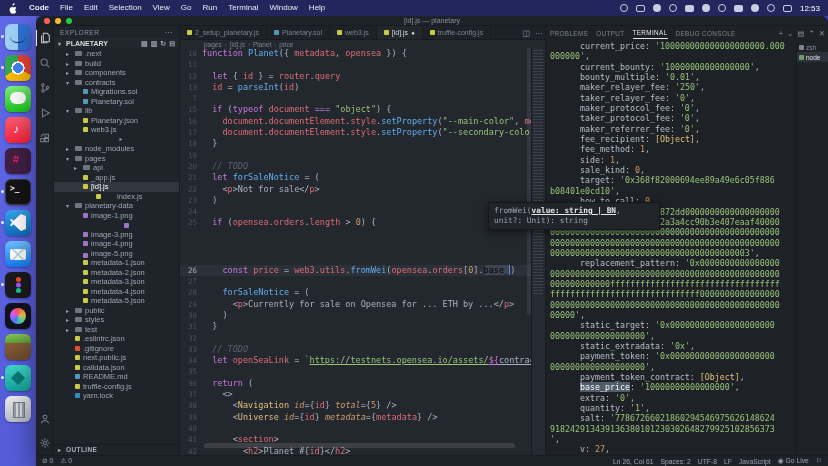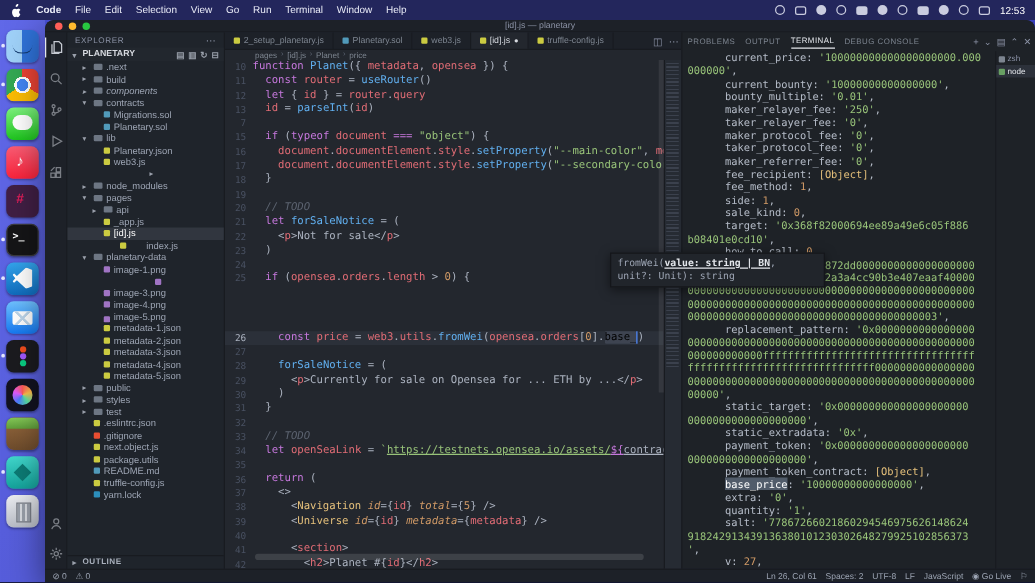"const router = useRouter()" span.code { html: <span><span> </span><span>const </span><span>router</span><span> = </span><span>useRouter</span><span>()</span></span> -> none }
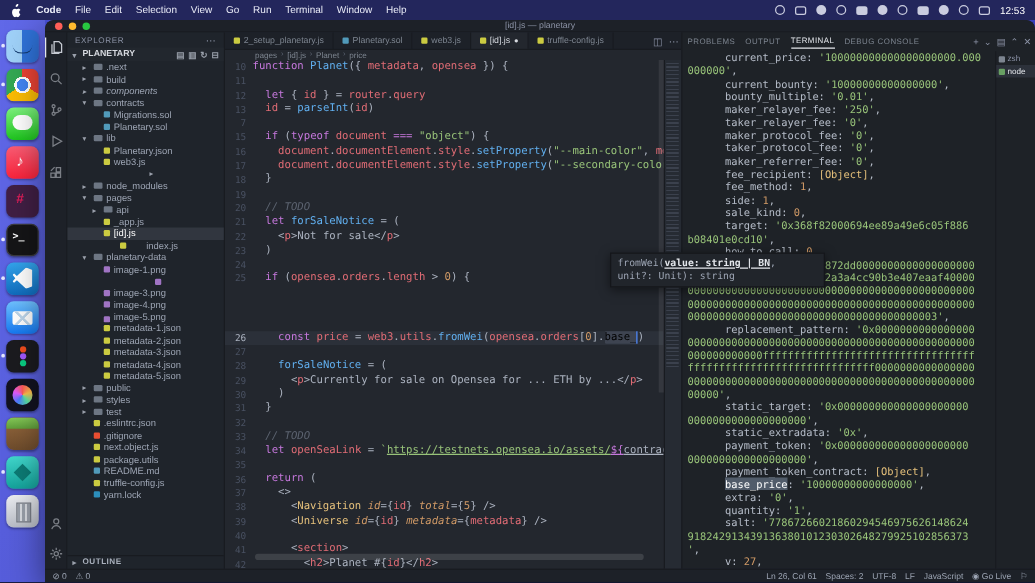"components" div.trow { font-style: italic -> none }
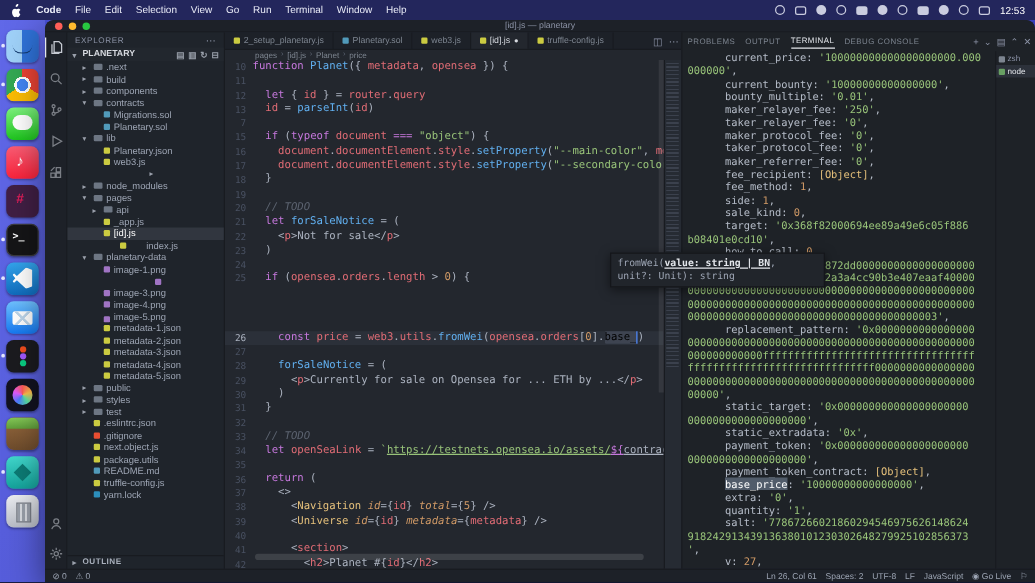"next.object.js" span { text: next.object.js -> next.public.js }
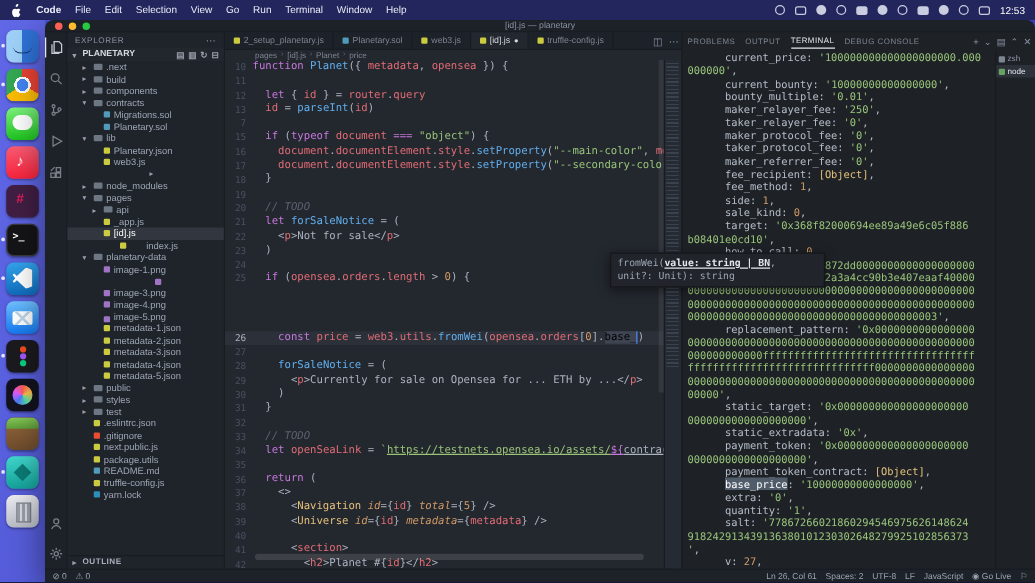"package.utils" span { text: package.utils -> calldata.json }
